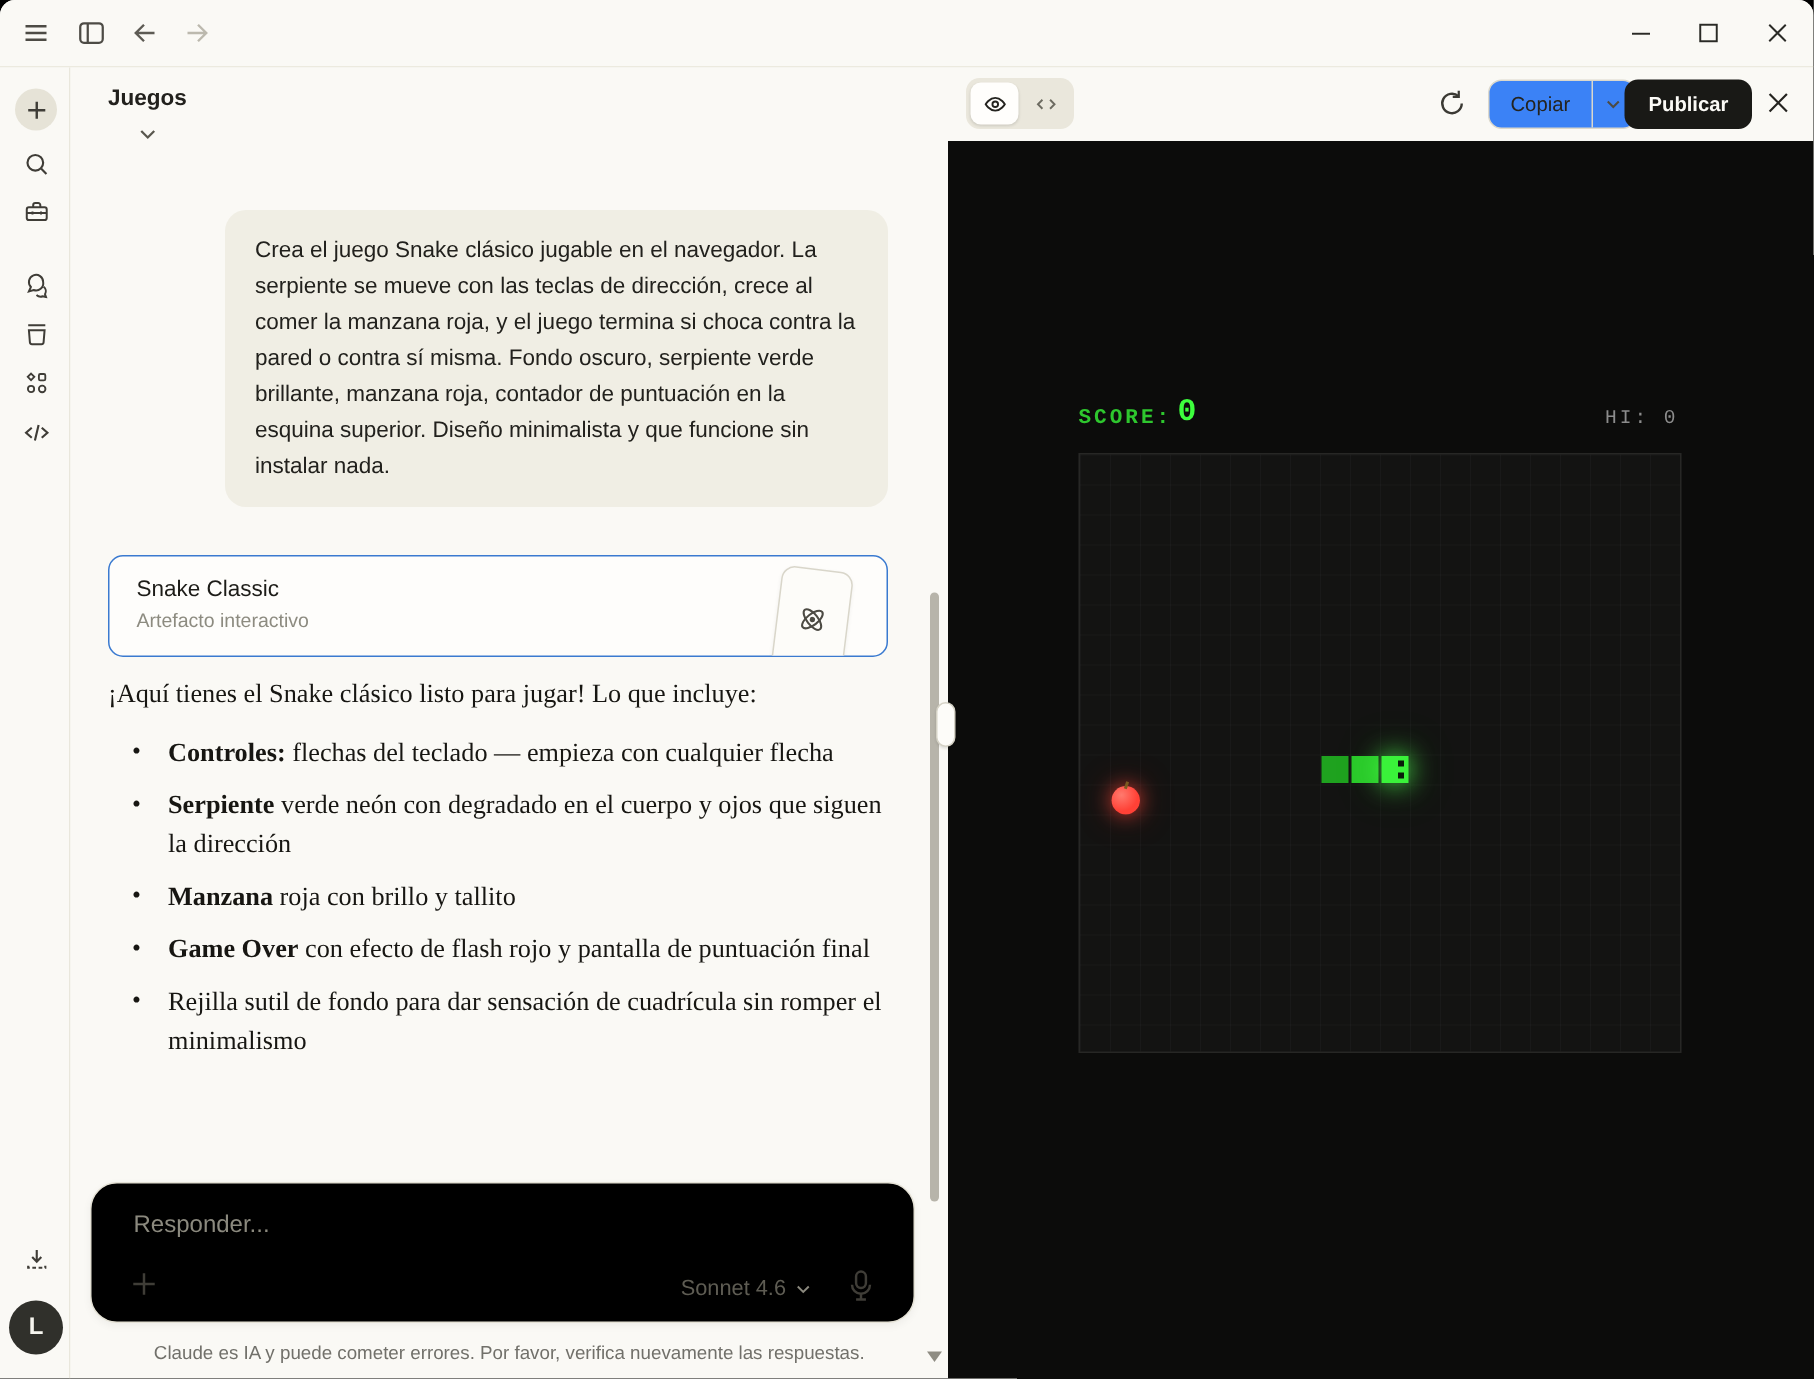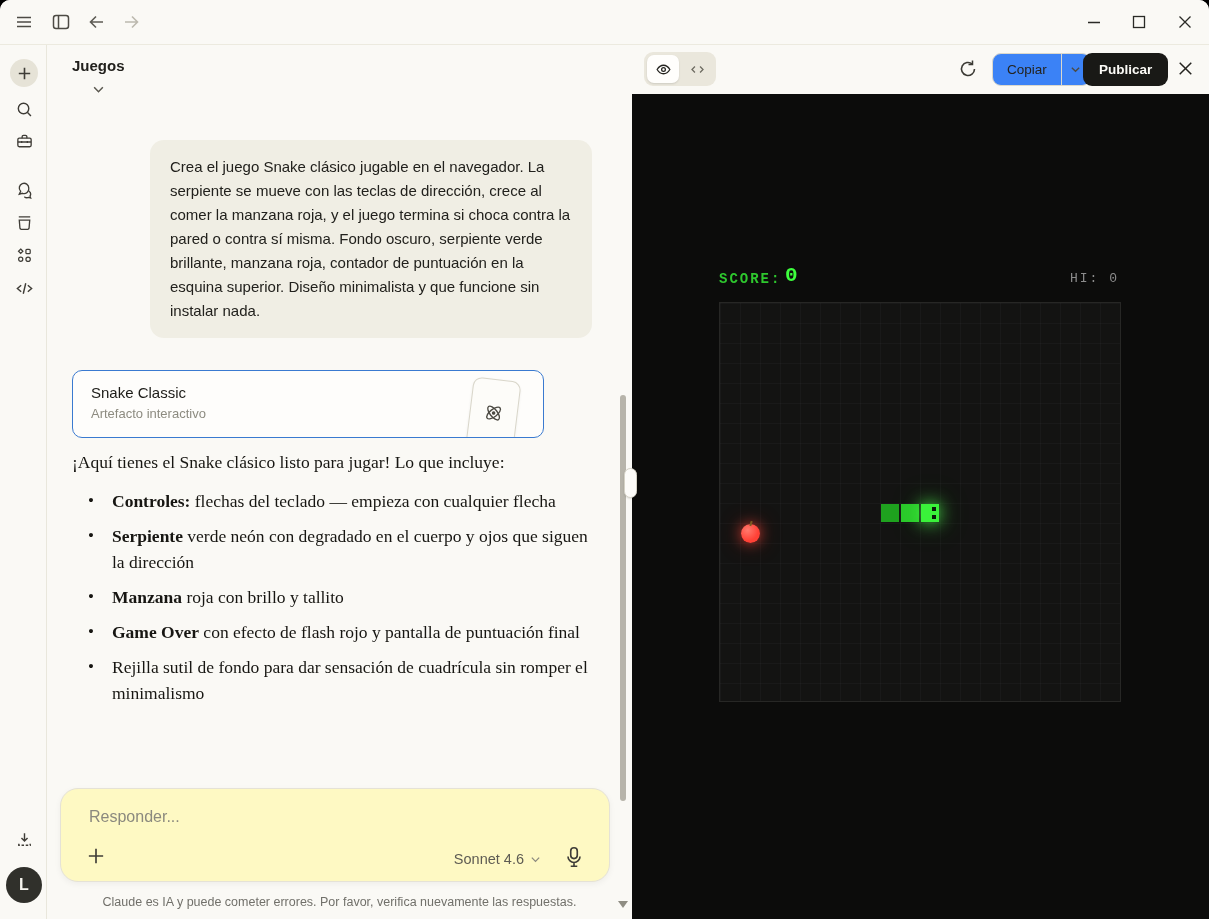"Snake Classic" .artifact-card { width: 472px -> 520px }
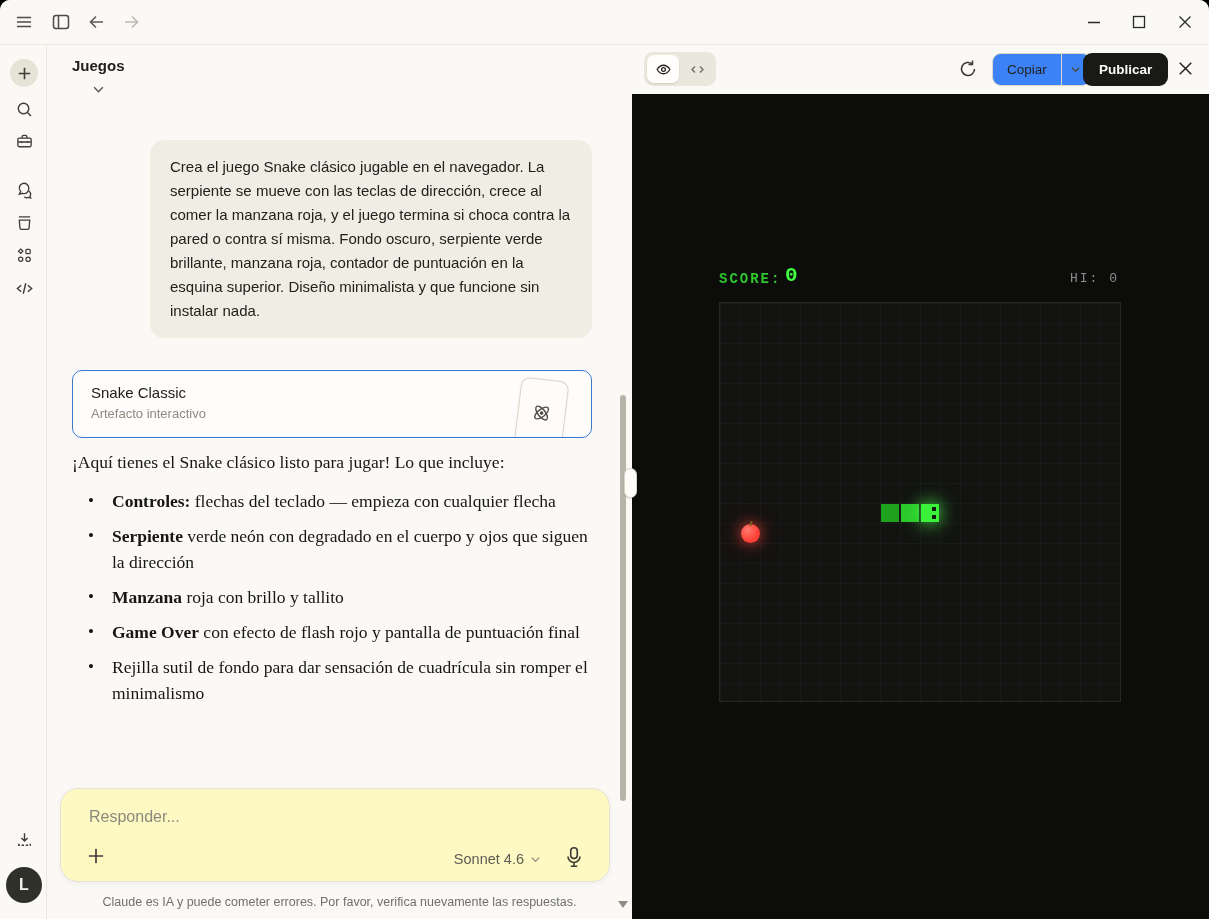"Responder..." .composer { background: #fef9c3 -> #000000 }
